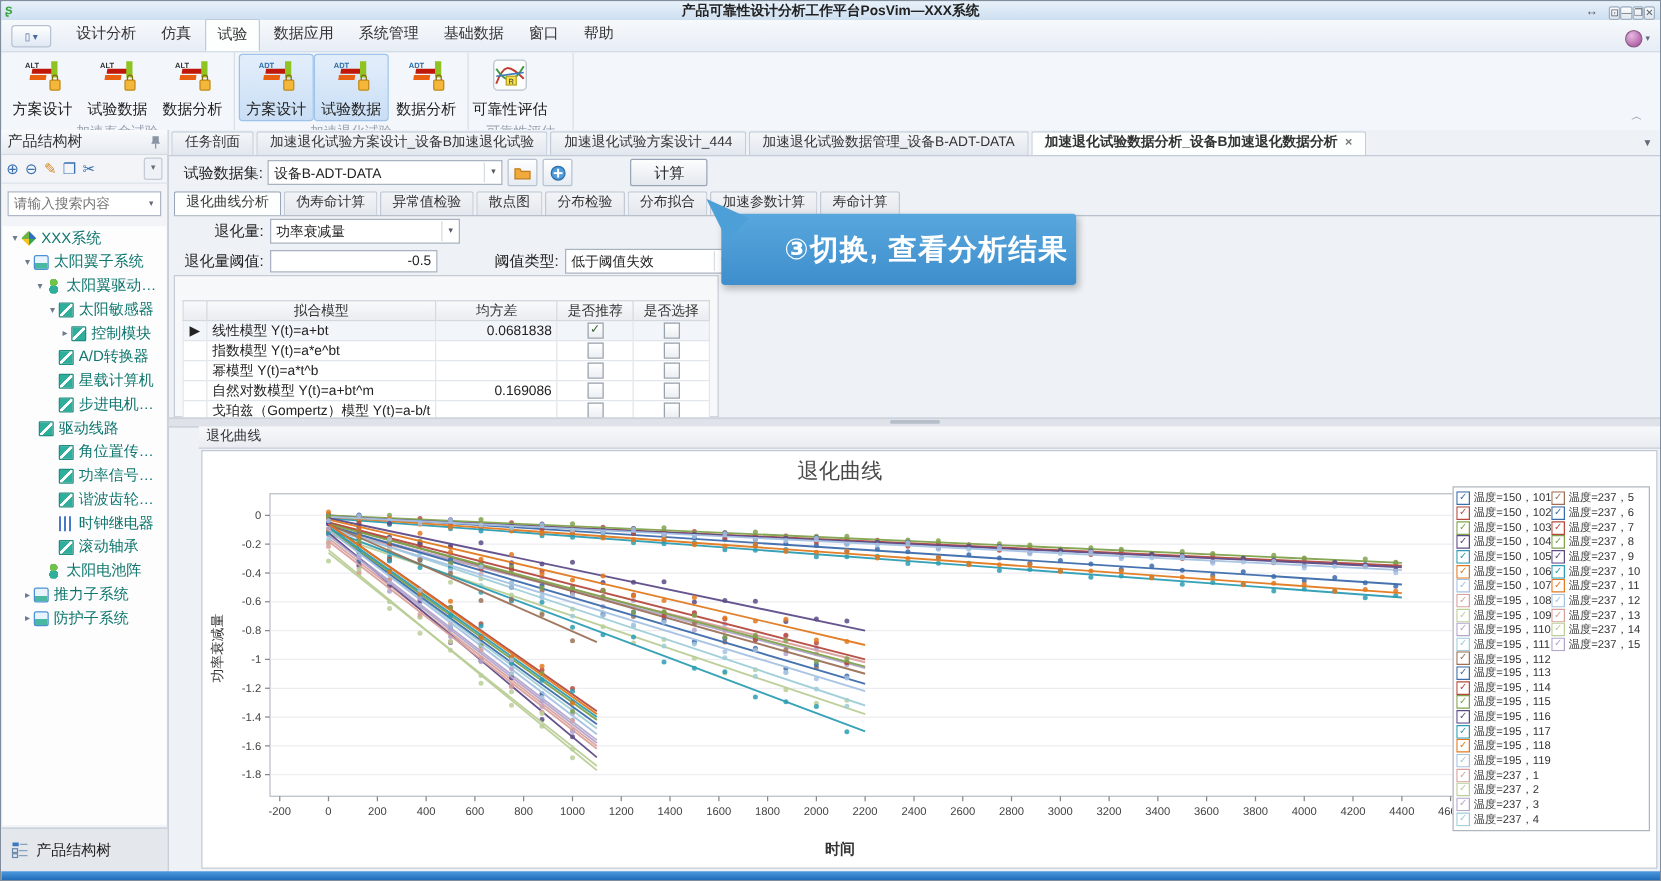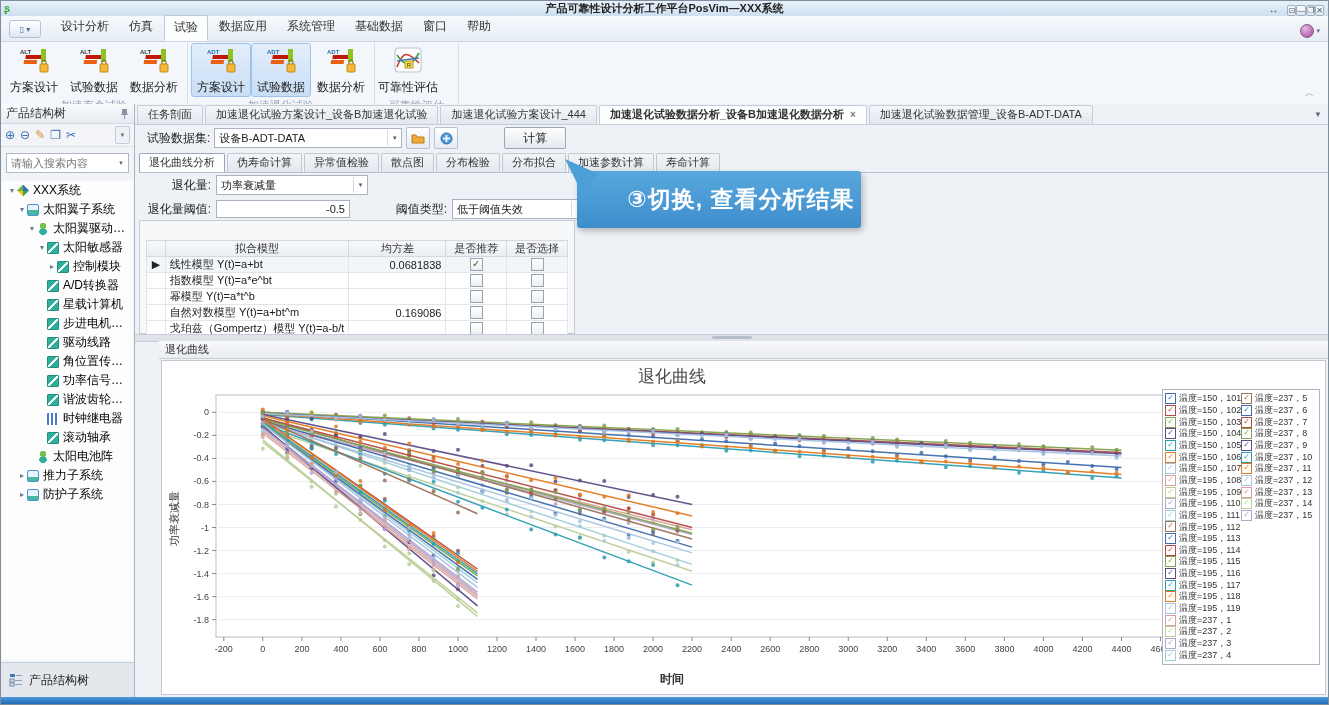"加速退化试验数据分析_设备B加速退化数据分析 ×" span.dtab { order: before "加速退化试验数据管理_设备B-ADT-DATA" -> after "加速退化试验数据管理_设备B-ADT-DATA" }
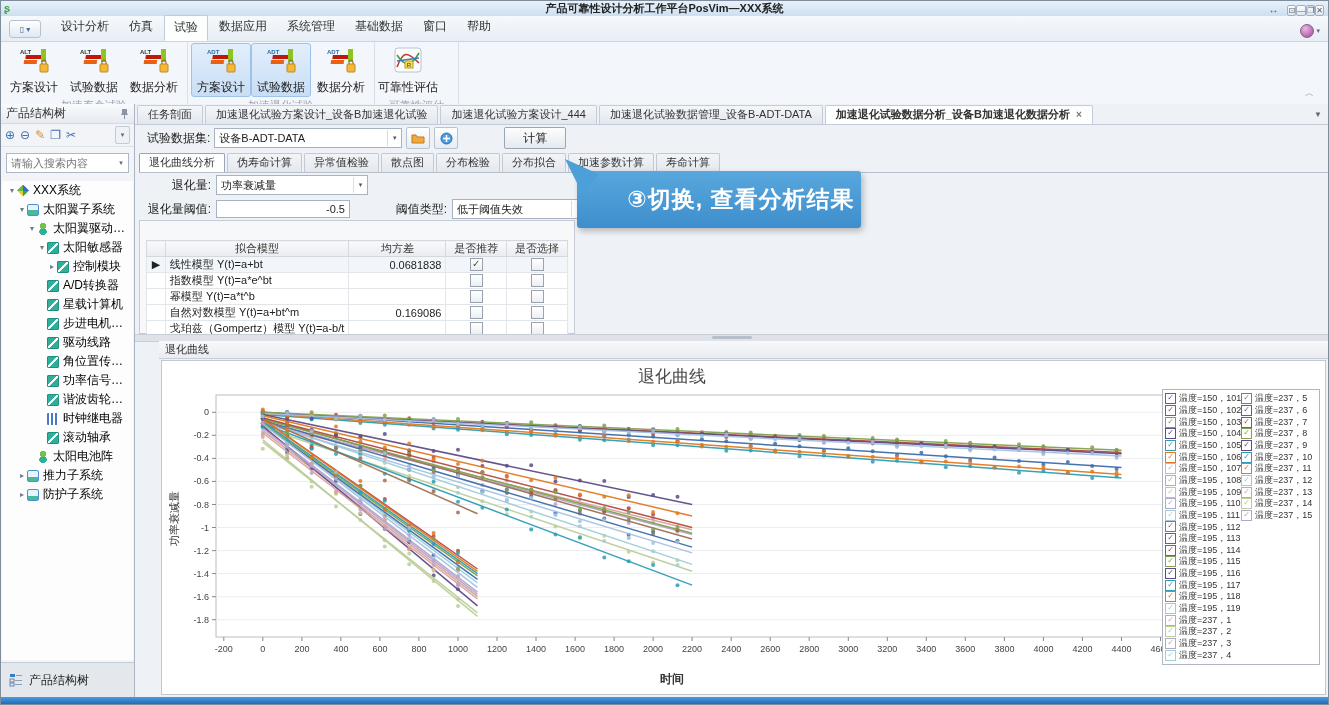"XXX系统" .tlabel { color: #000000 -> #0f766e }
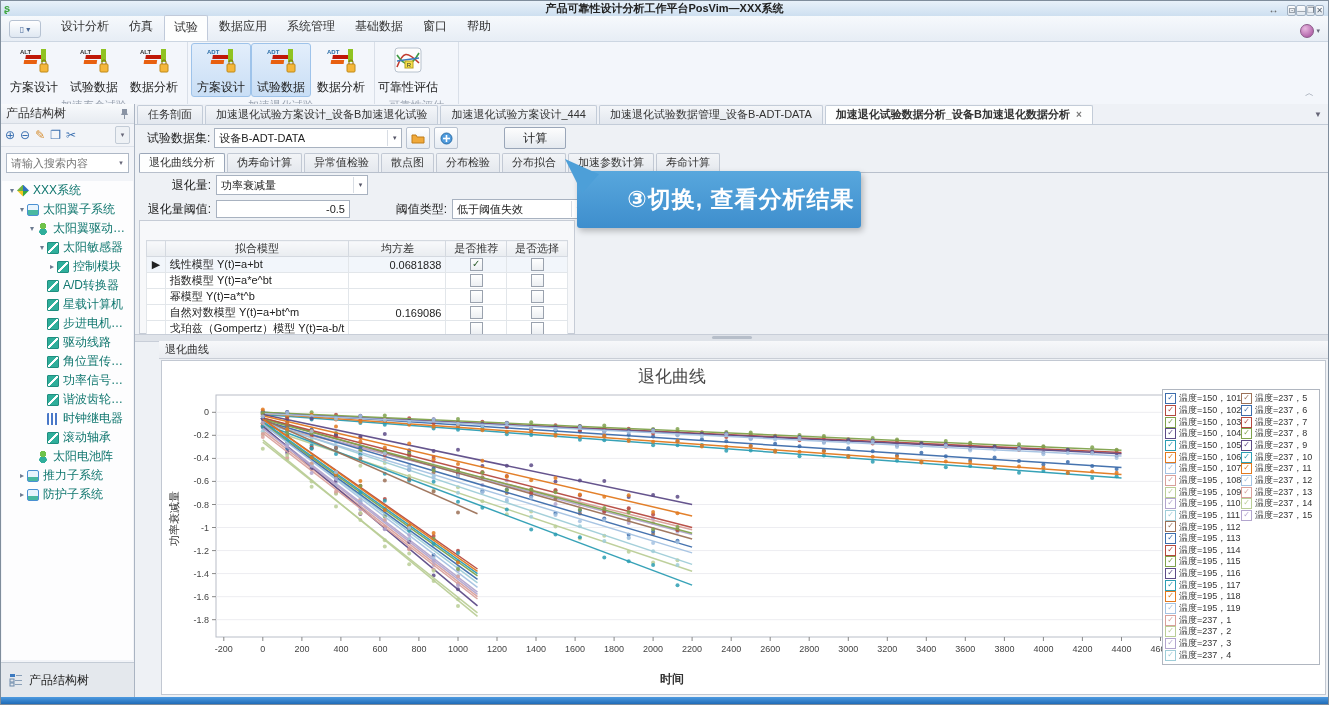"驱动线路" div.trow { padding-left: 35px -> 19px }
